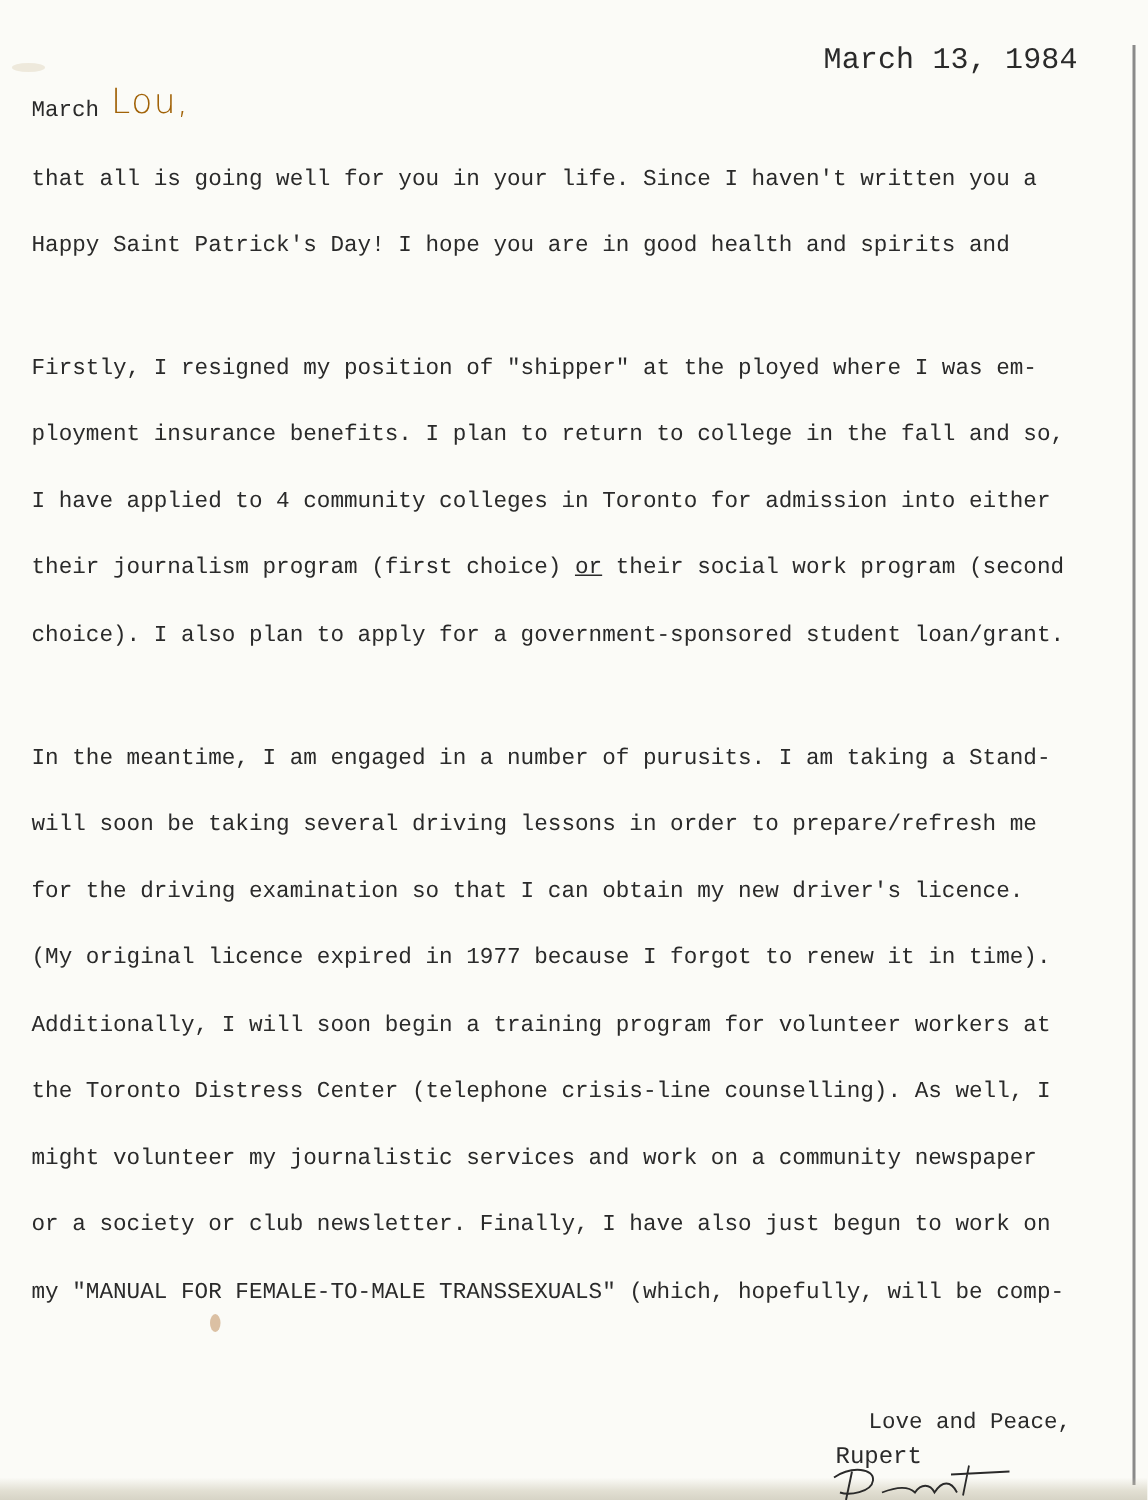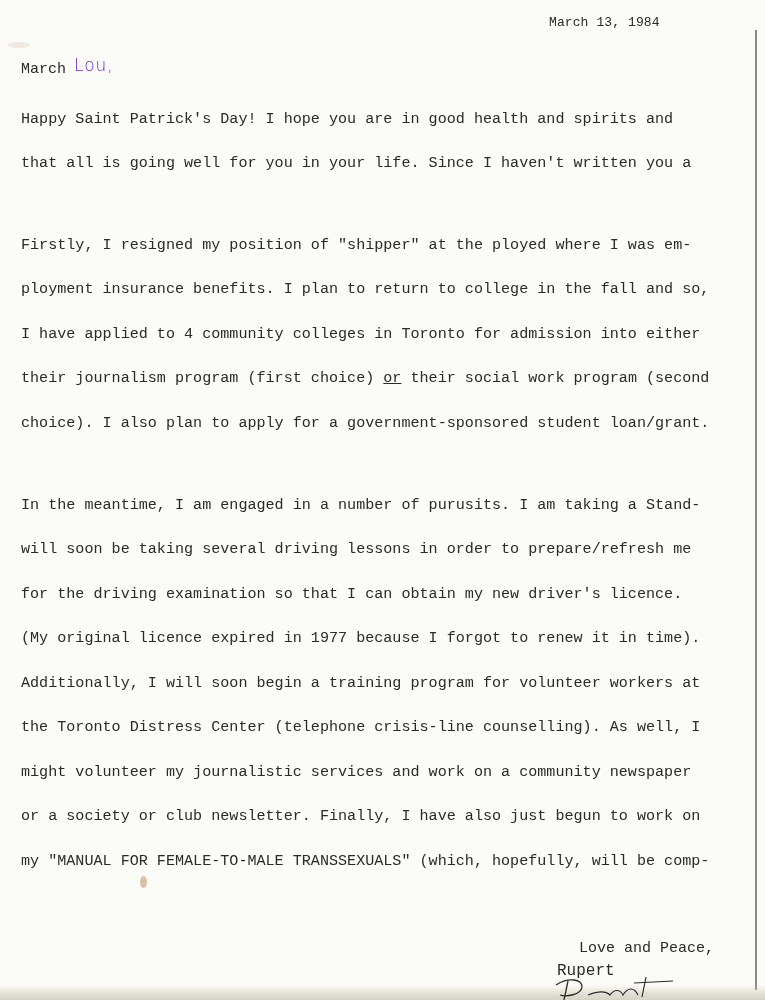"March 13, 1984" .date { font-size: 13px -> 20px; top: 15px -> 29px }
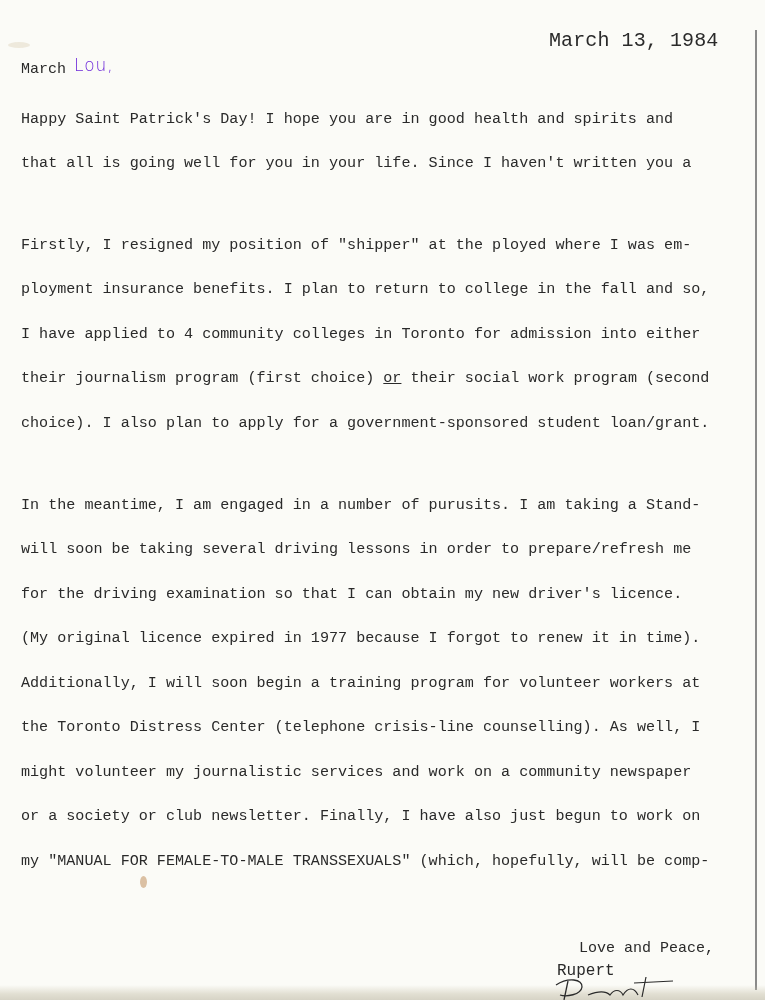"Lou," .salutation .name { color: #6d28d9 -> #a16207; font-size: 17px -> 23px }
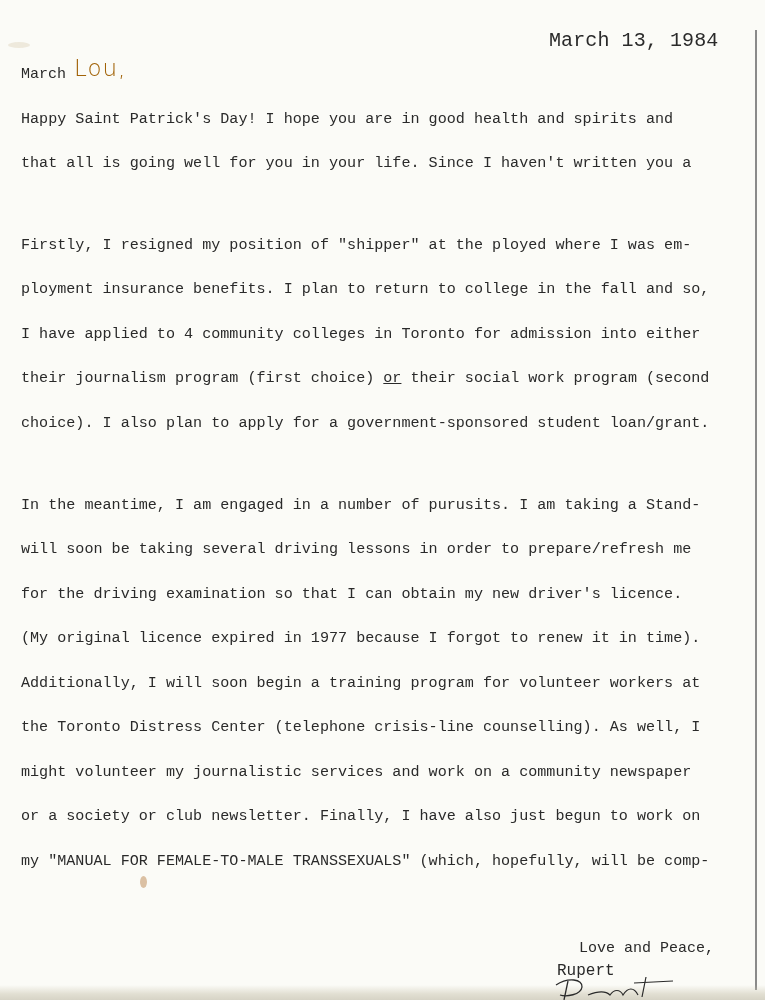"Happy Saint Patrick's Day! I" span.line { order: before "that all is going well" -> after "that all is going well" }
